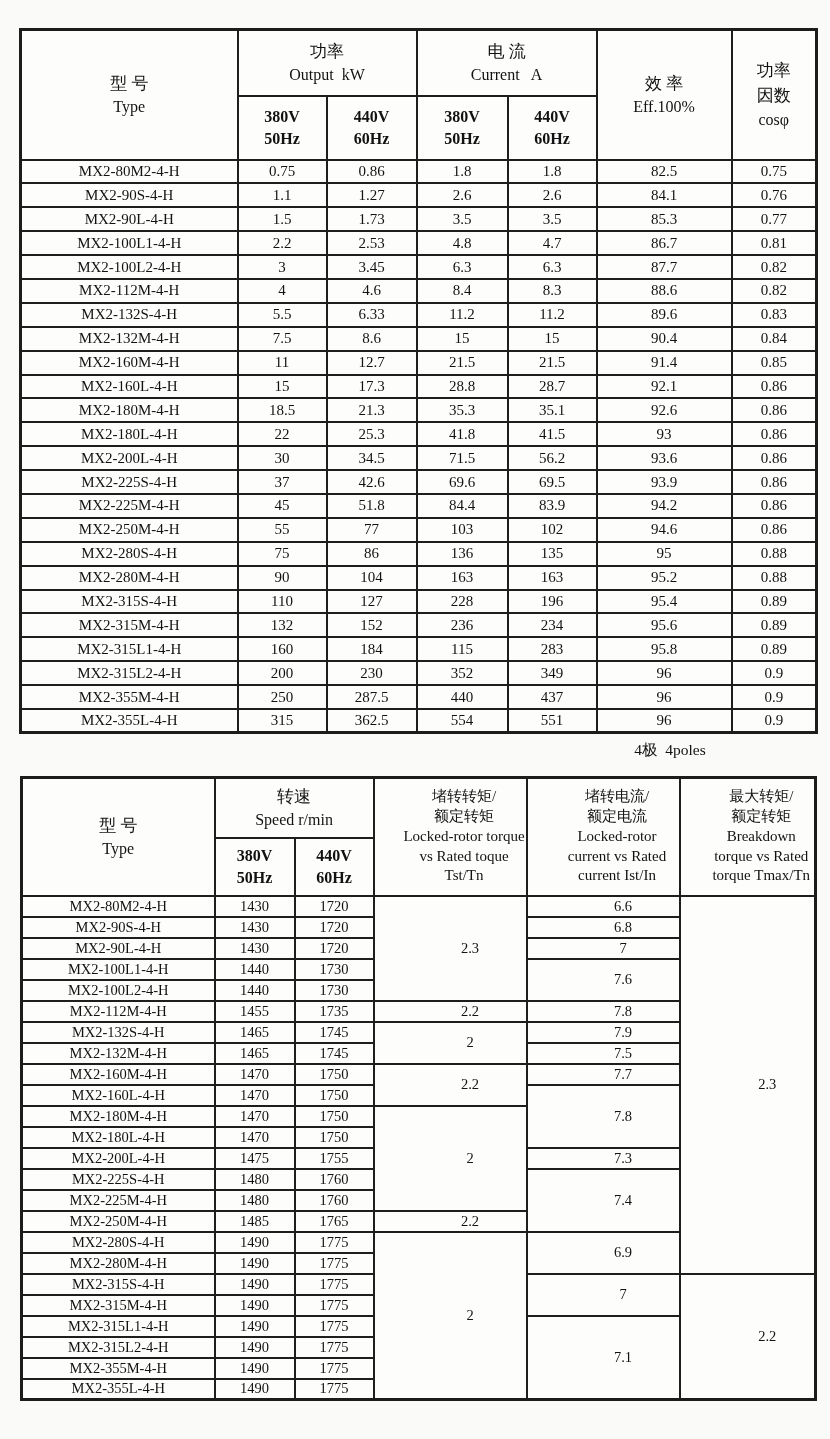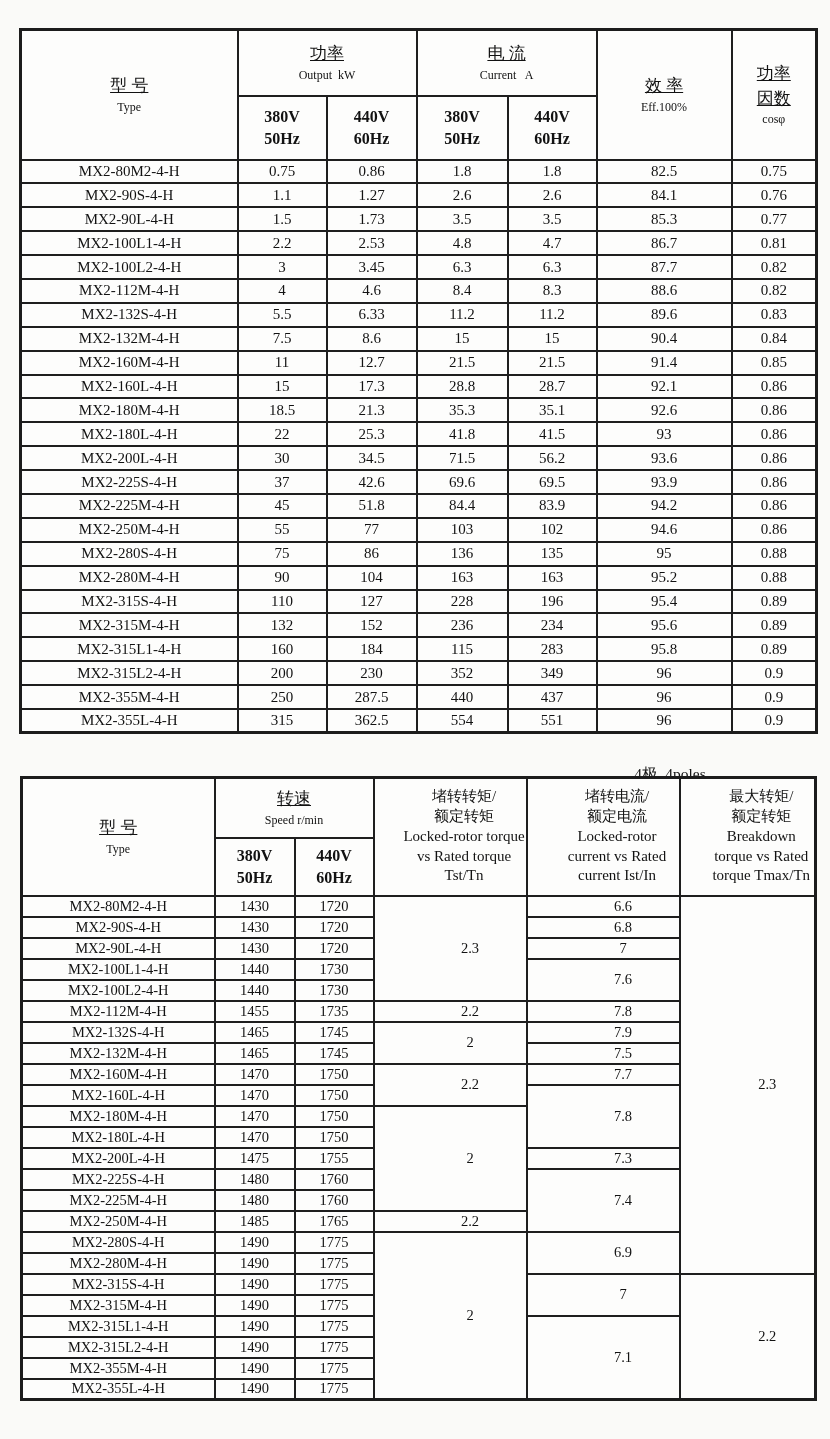"功率" .zh { text-decoration: underline -> none }
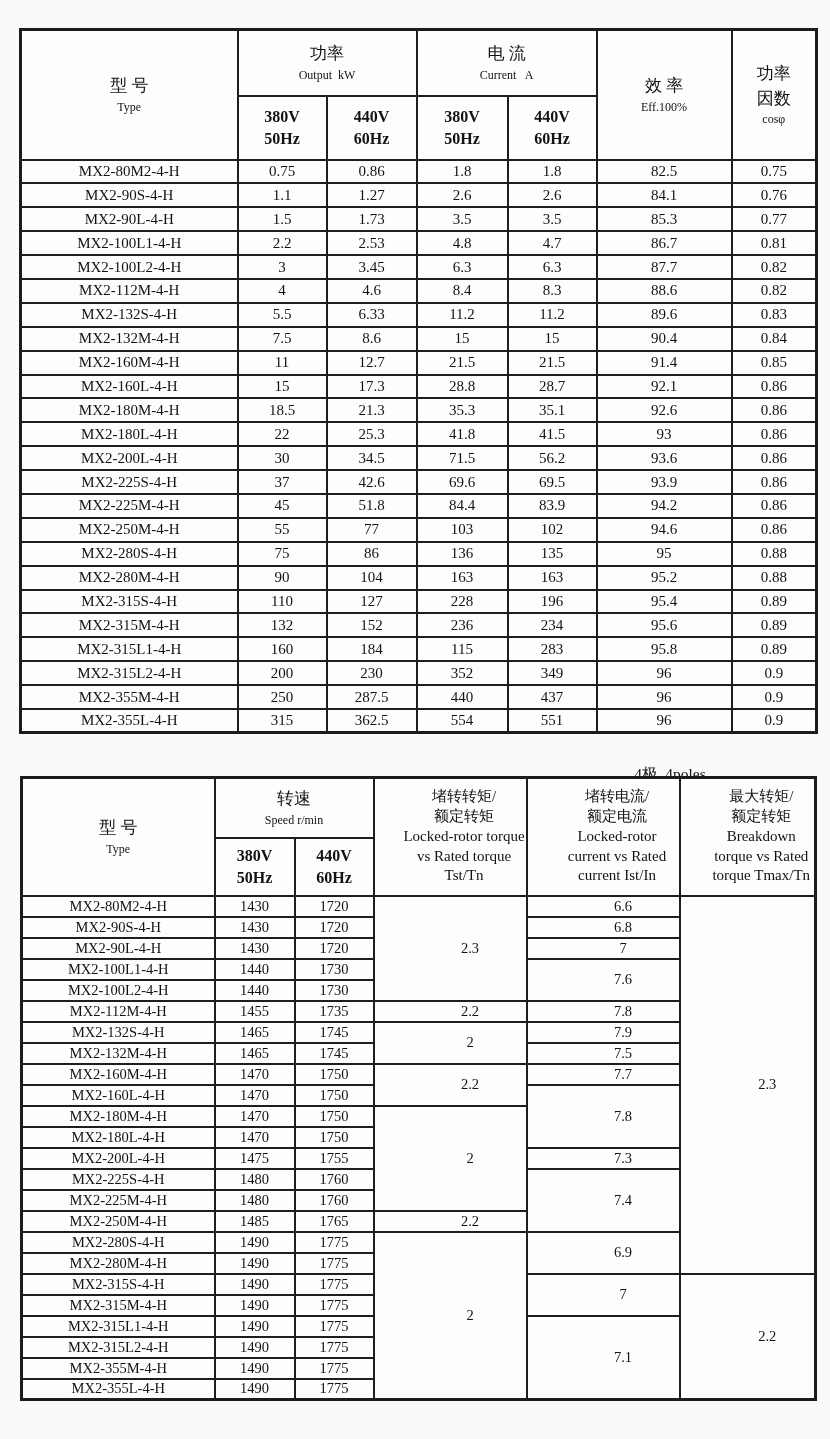"Output kW" .en { font-size: 12px -> 16px }
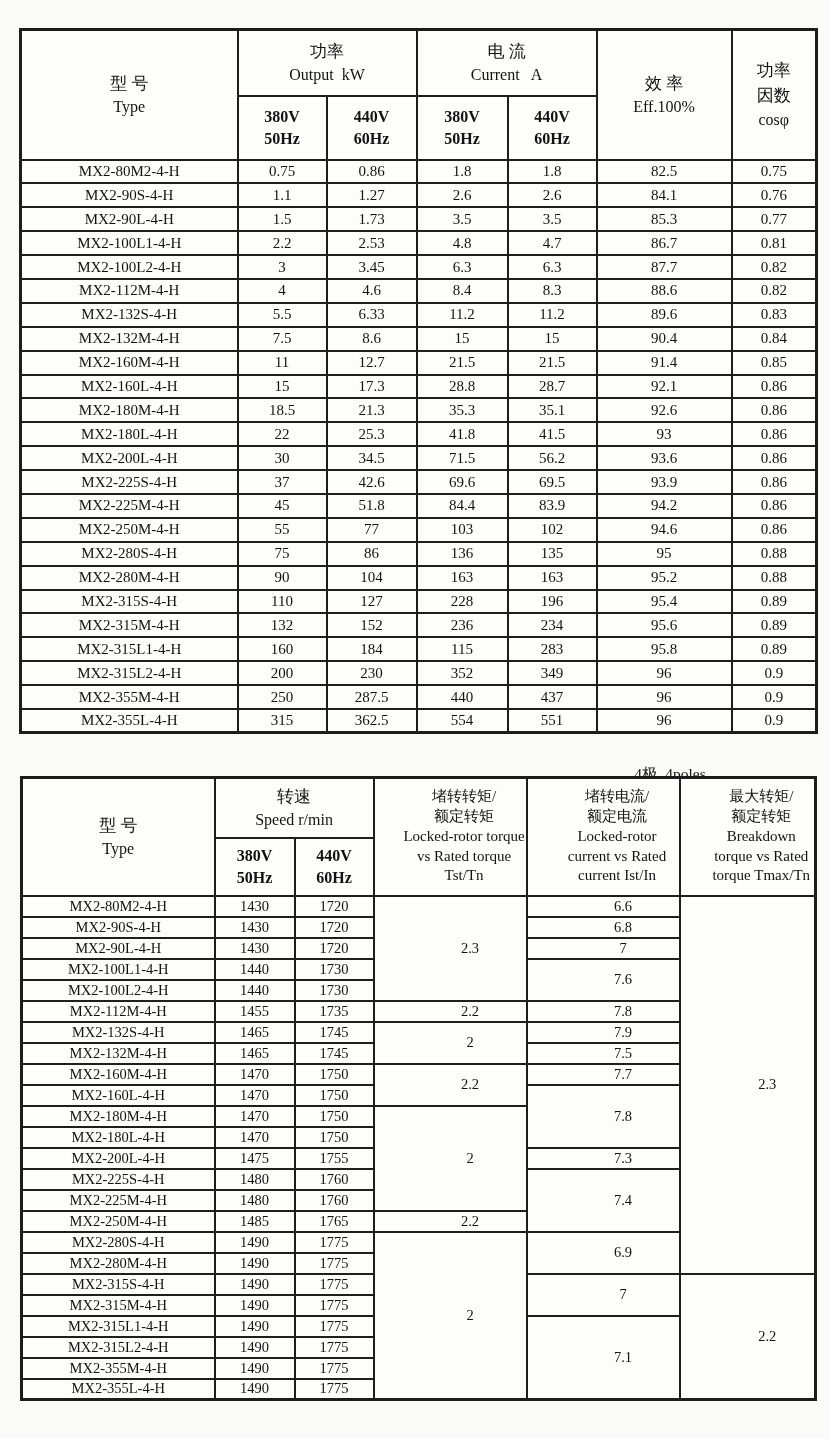"4极 4poles" .caption { margin-top: 24px -> none }
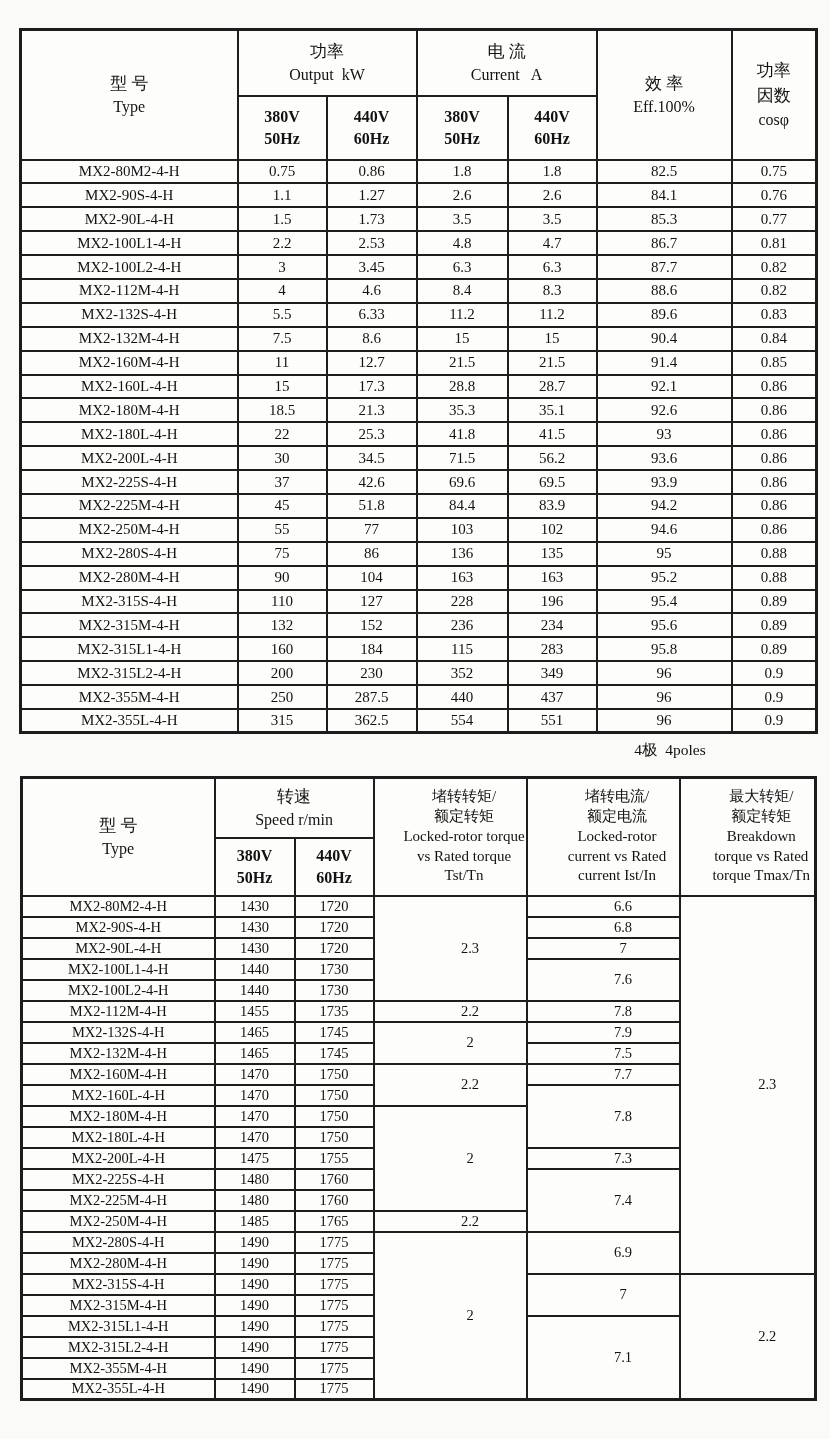"vs Rated torque" div { text: torque -> toque }
